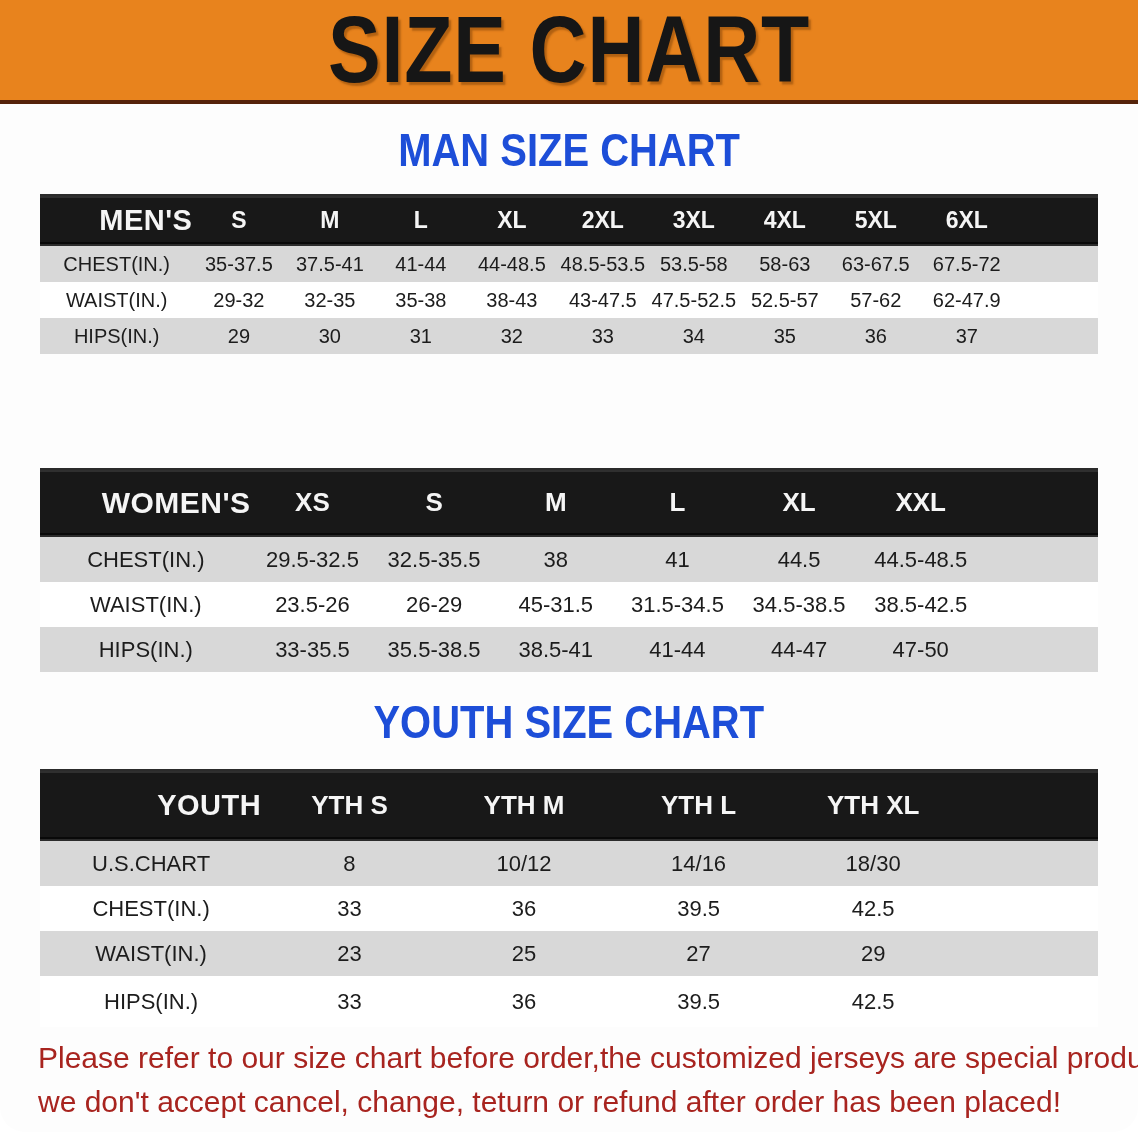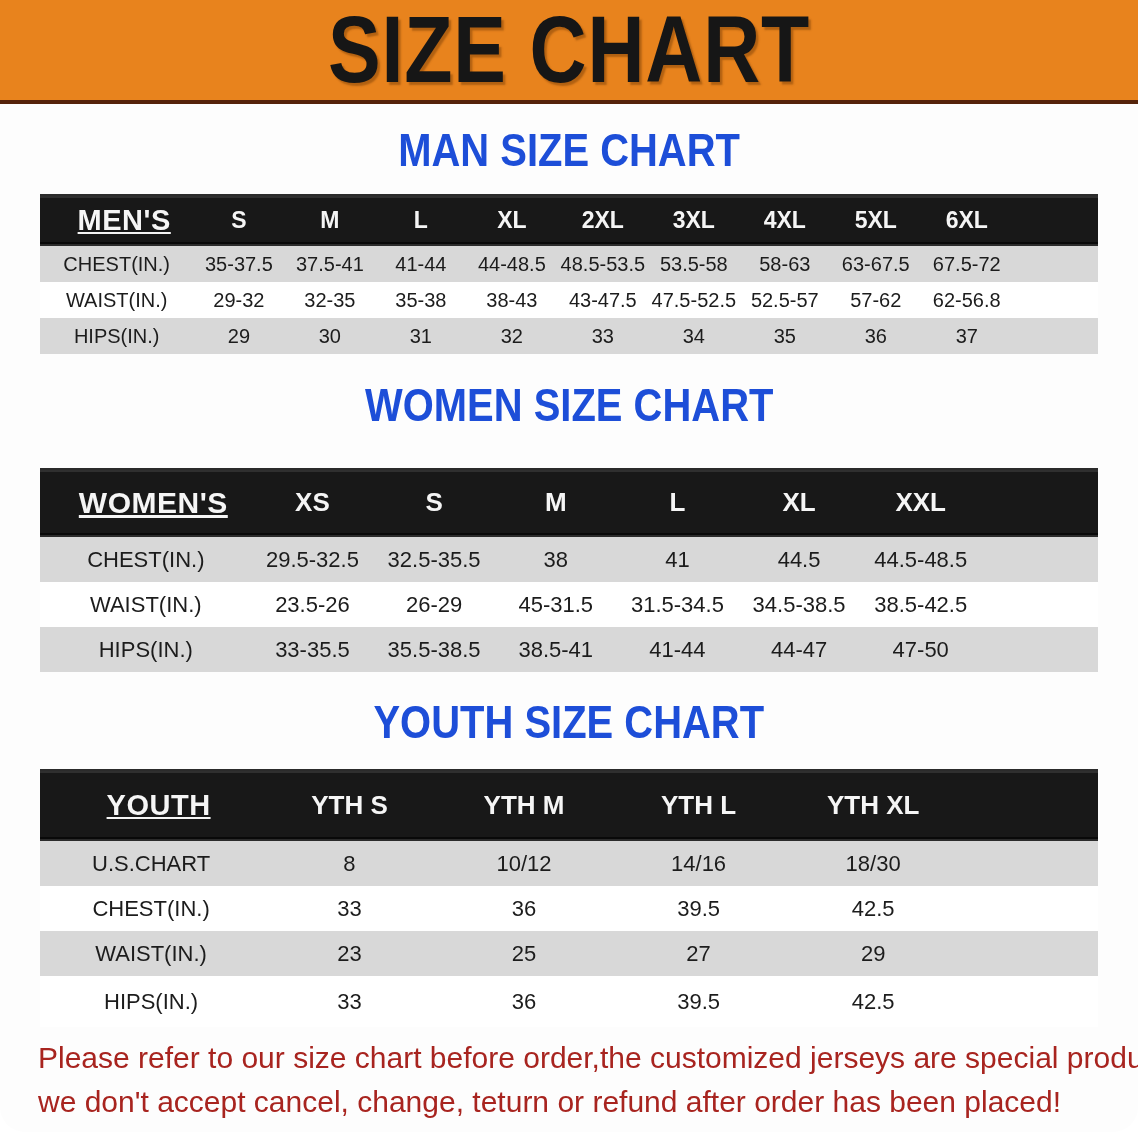"MEN'S" .size-table th.corner { text-align: center -> right; text-decoration: underline -> none }
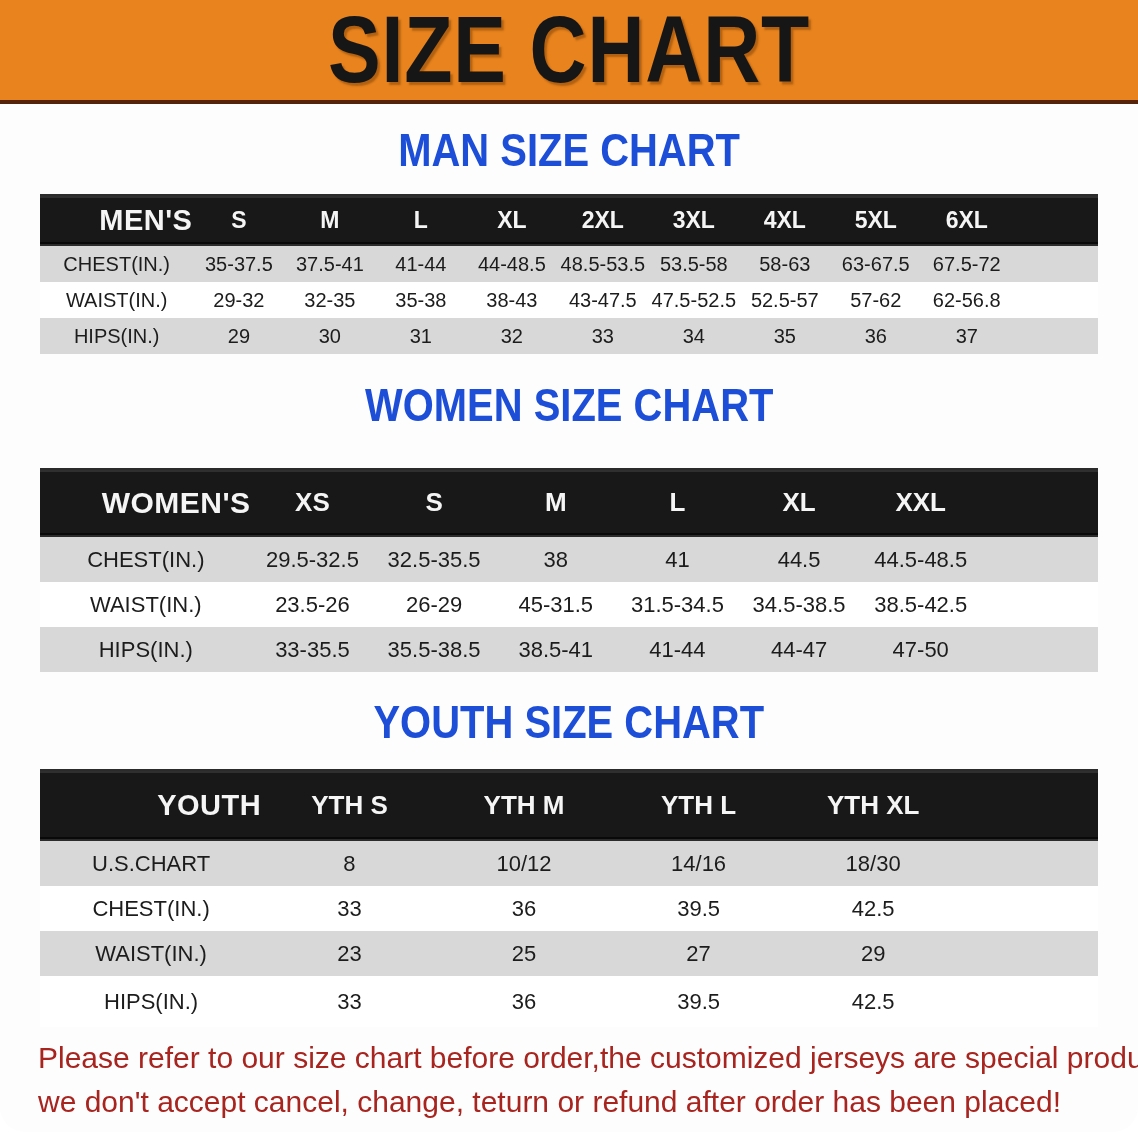"62-56.8" td { text: 62-56.8 -> 62-47.9 }
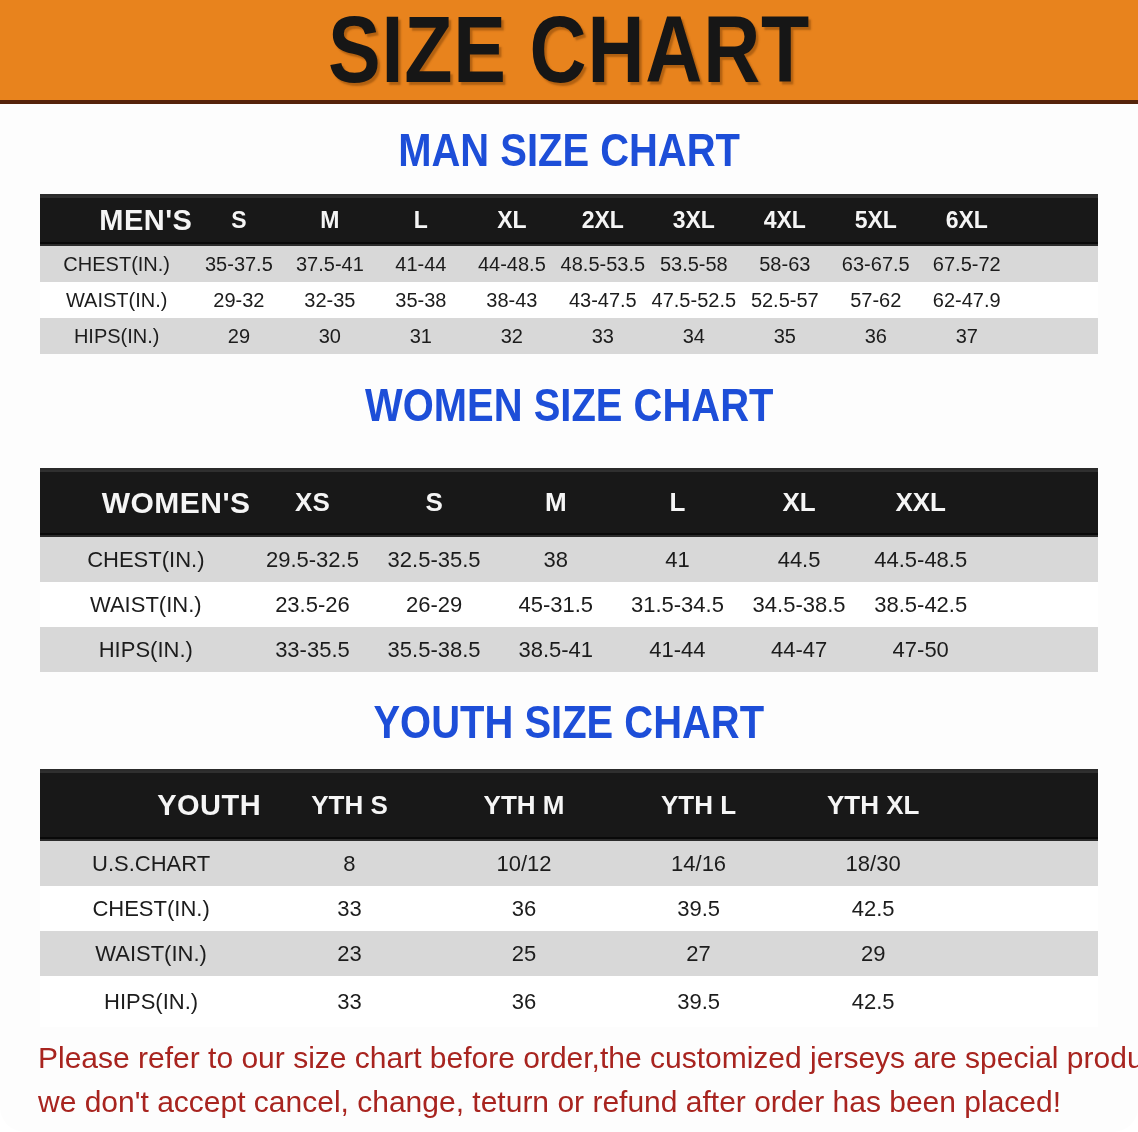"WOMEN SIZE CHART" div.section-heading { html: <div> <span>WOMEN SIZE CHART</span> </div> -> none }
